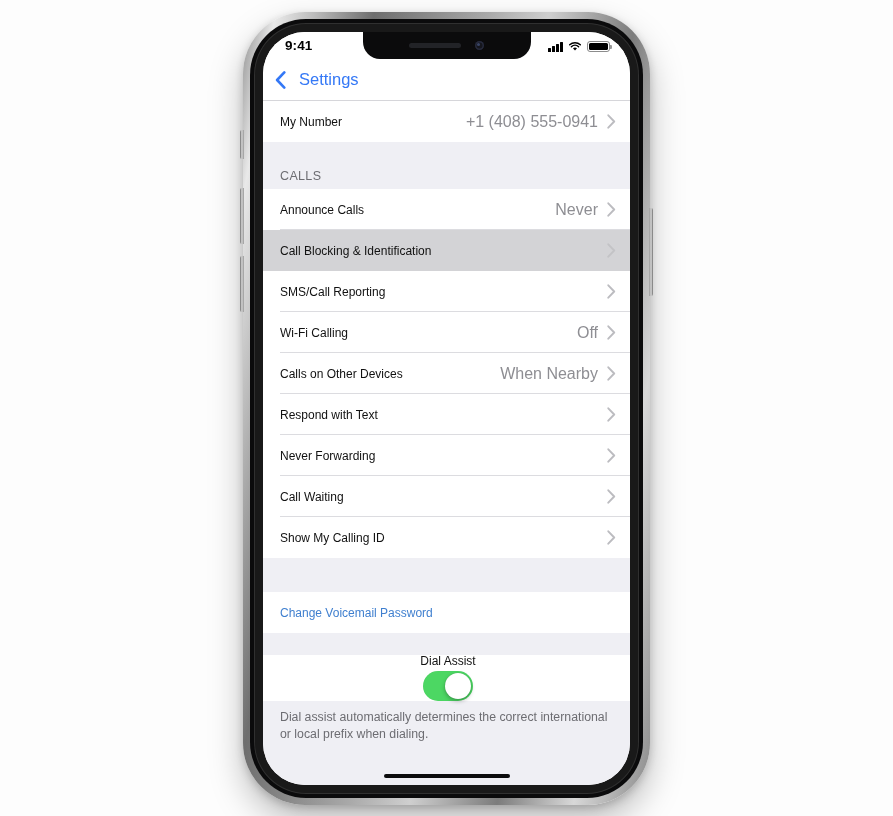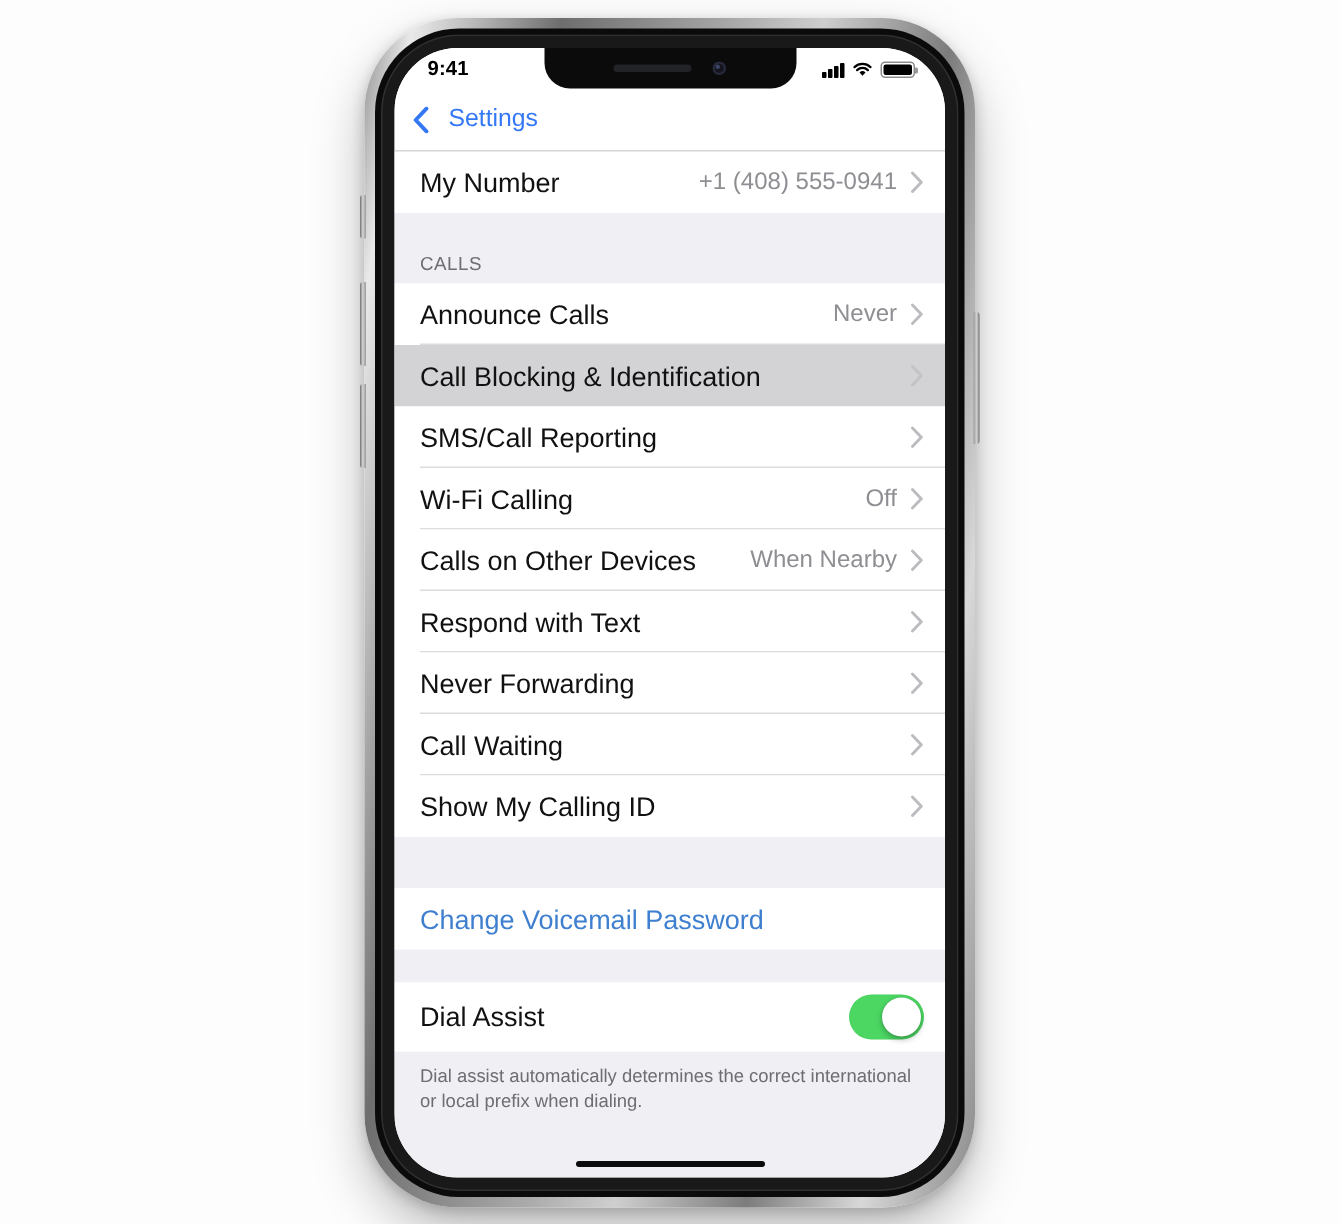"My Number" .row-label { font-size: 18px -> 12px }
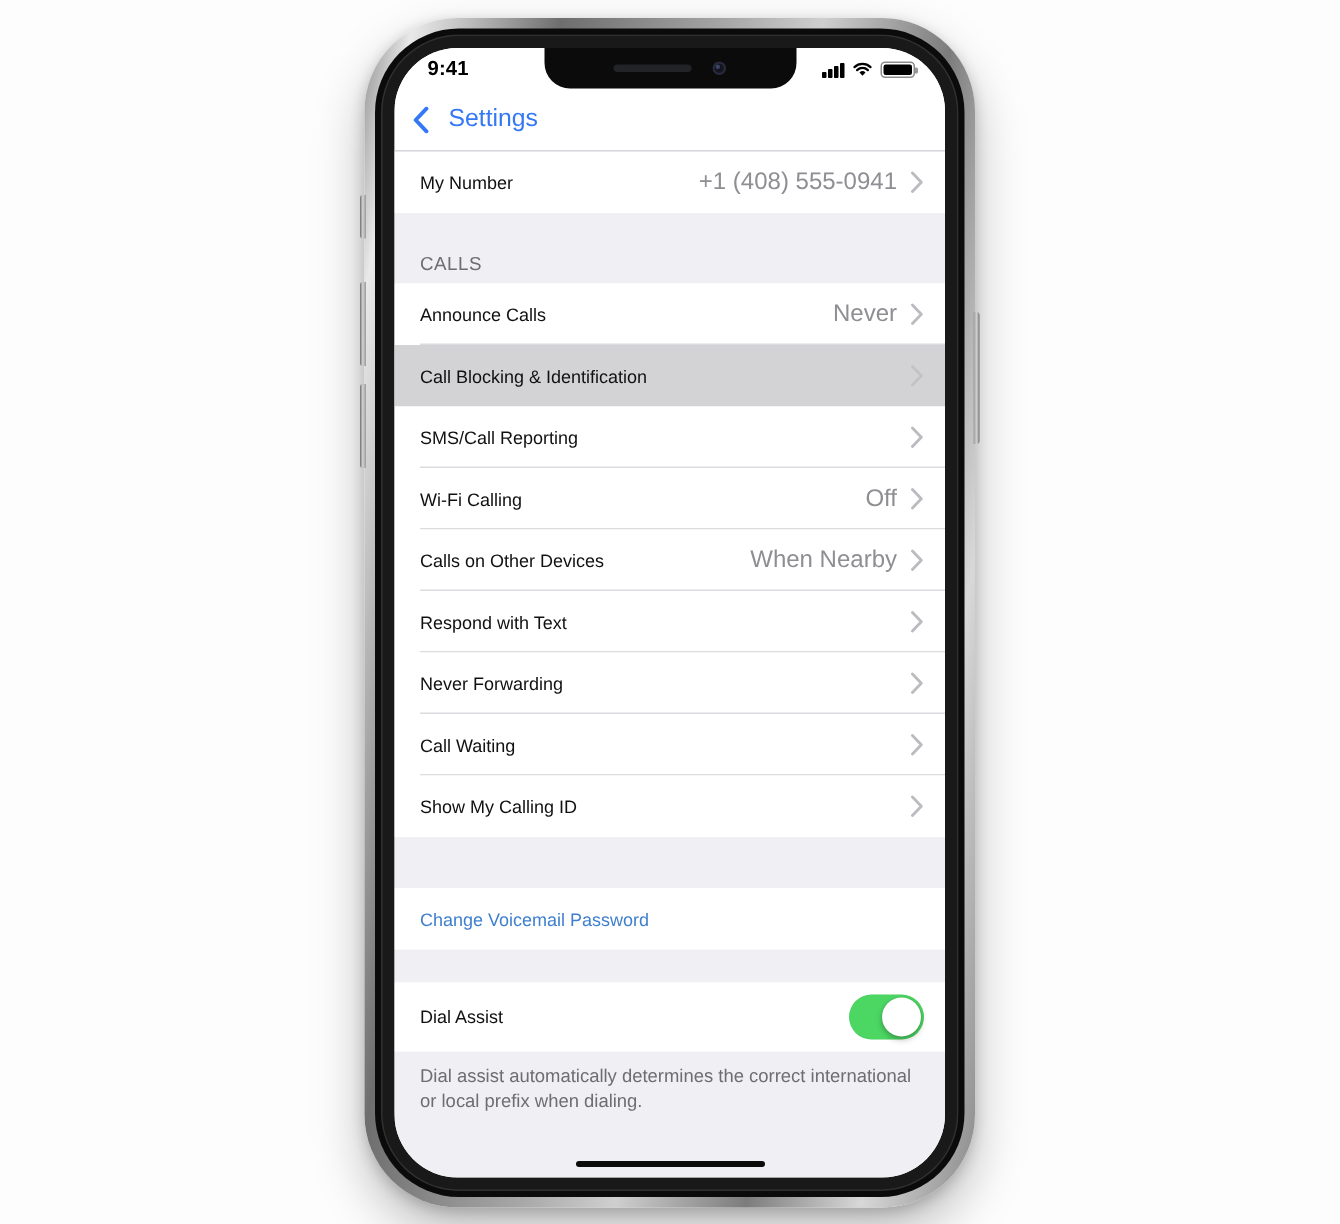"Dial Assist" div.row { flex-direction: none -> column }
